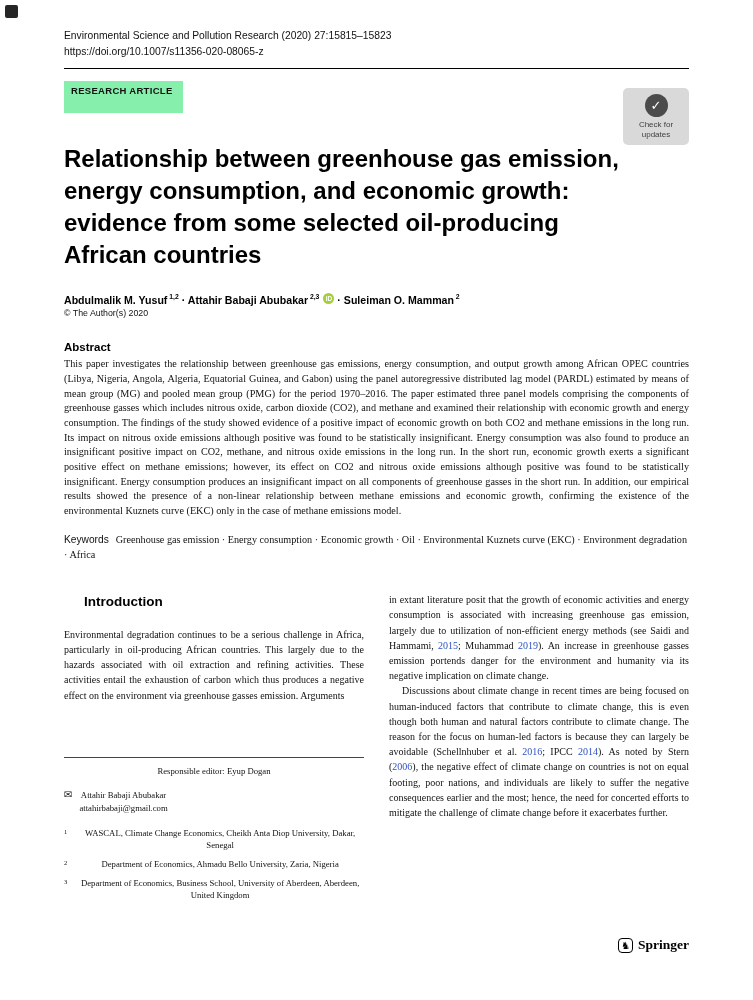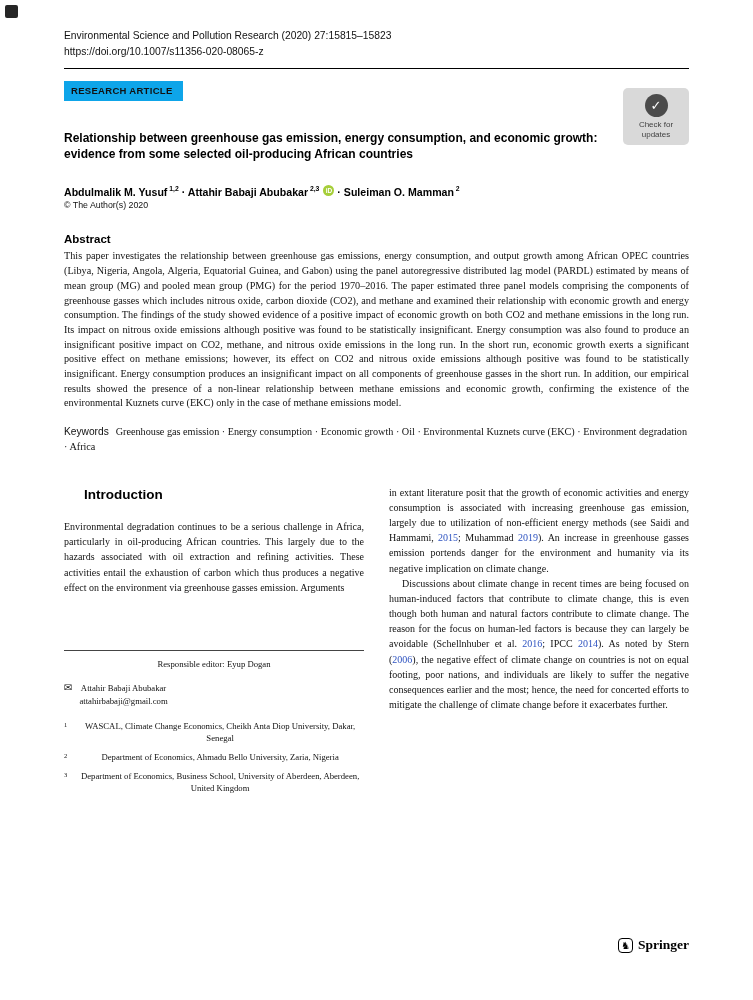"RESEARCH ARTICLE" .article-type-badge { background: #0ea5e9 -> #86efac; padding: 4px 10px 5px 7px -> 4px 10px 17px 7px }
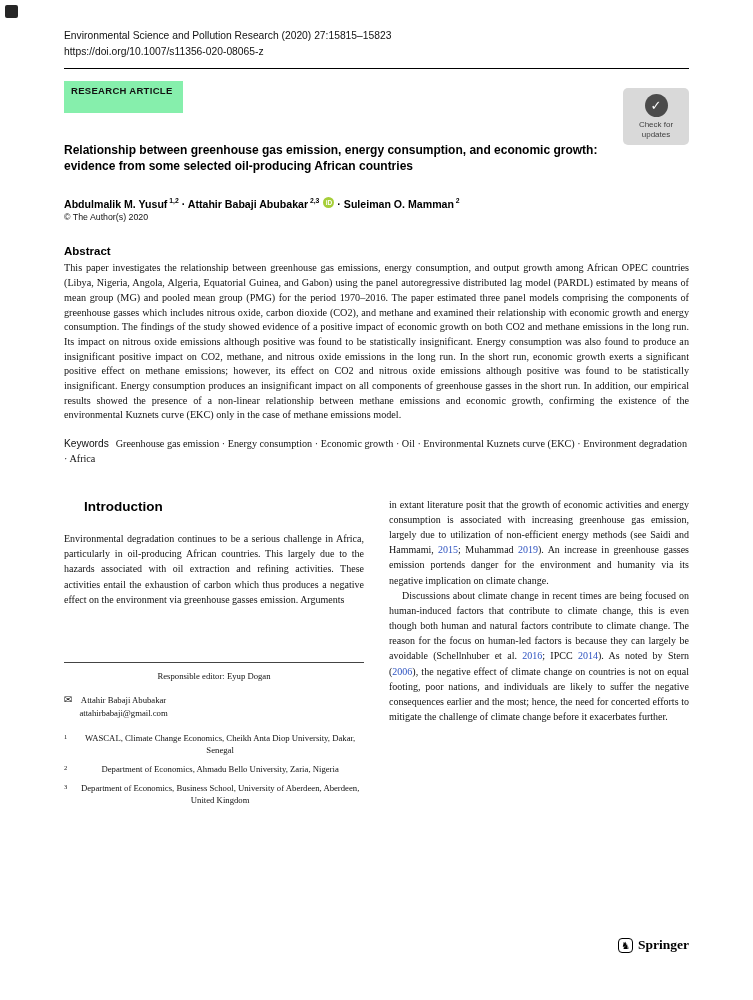"Relationship between greenhouse gas" .article-title { font-size: 12px -> 24px }
